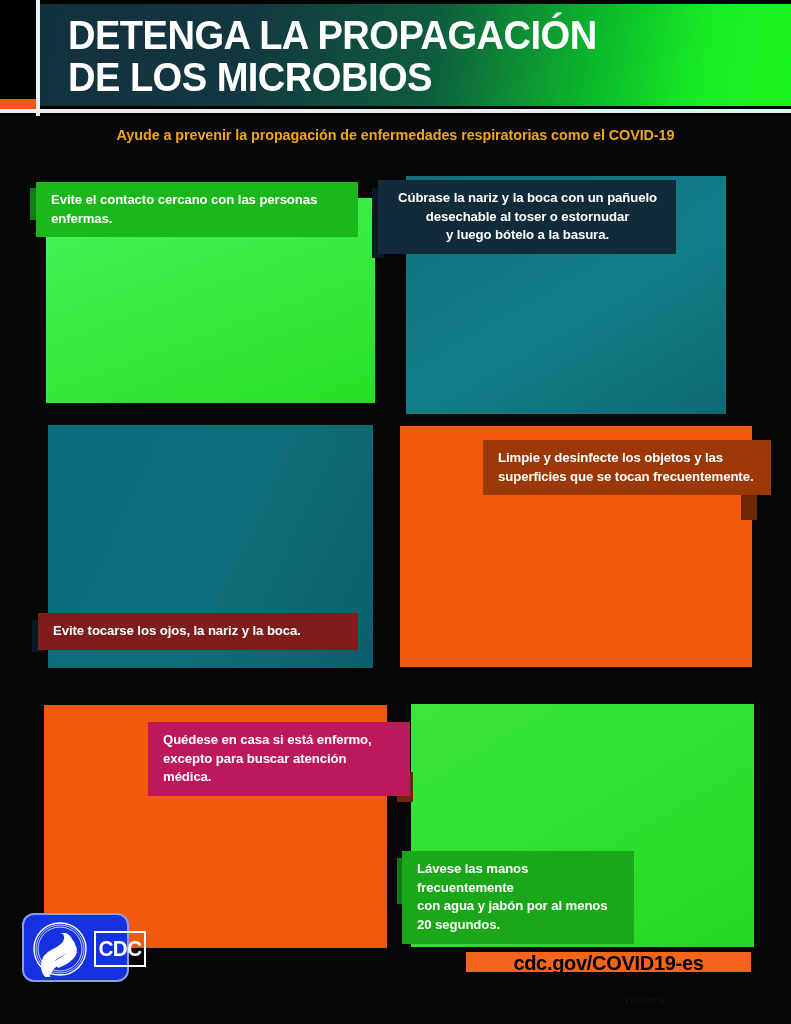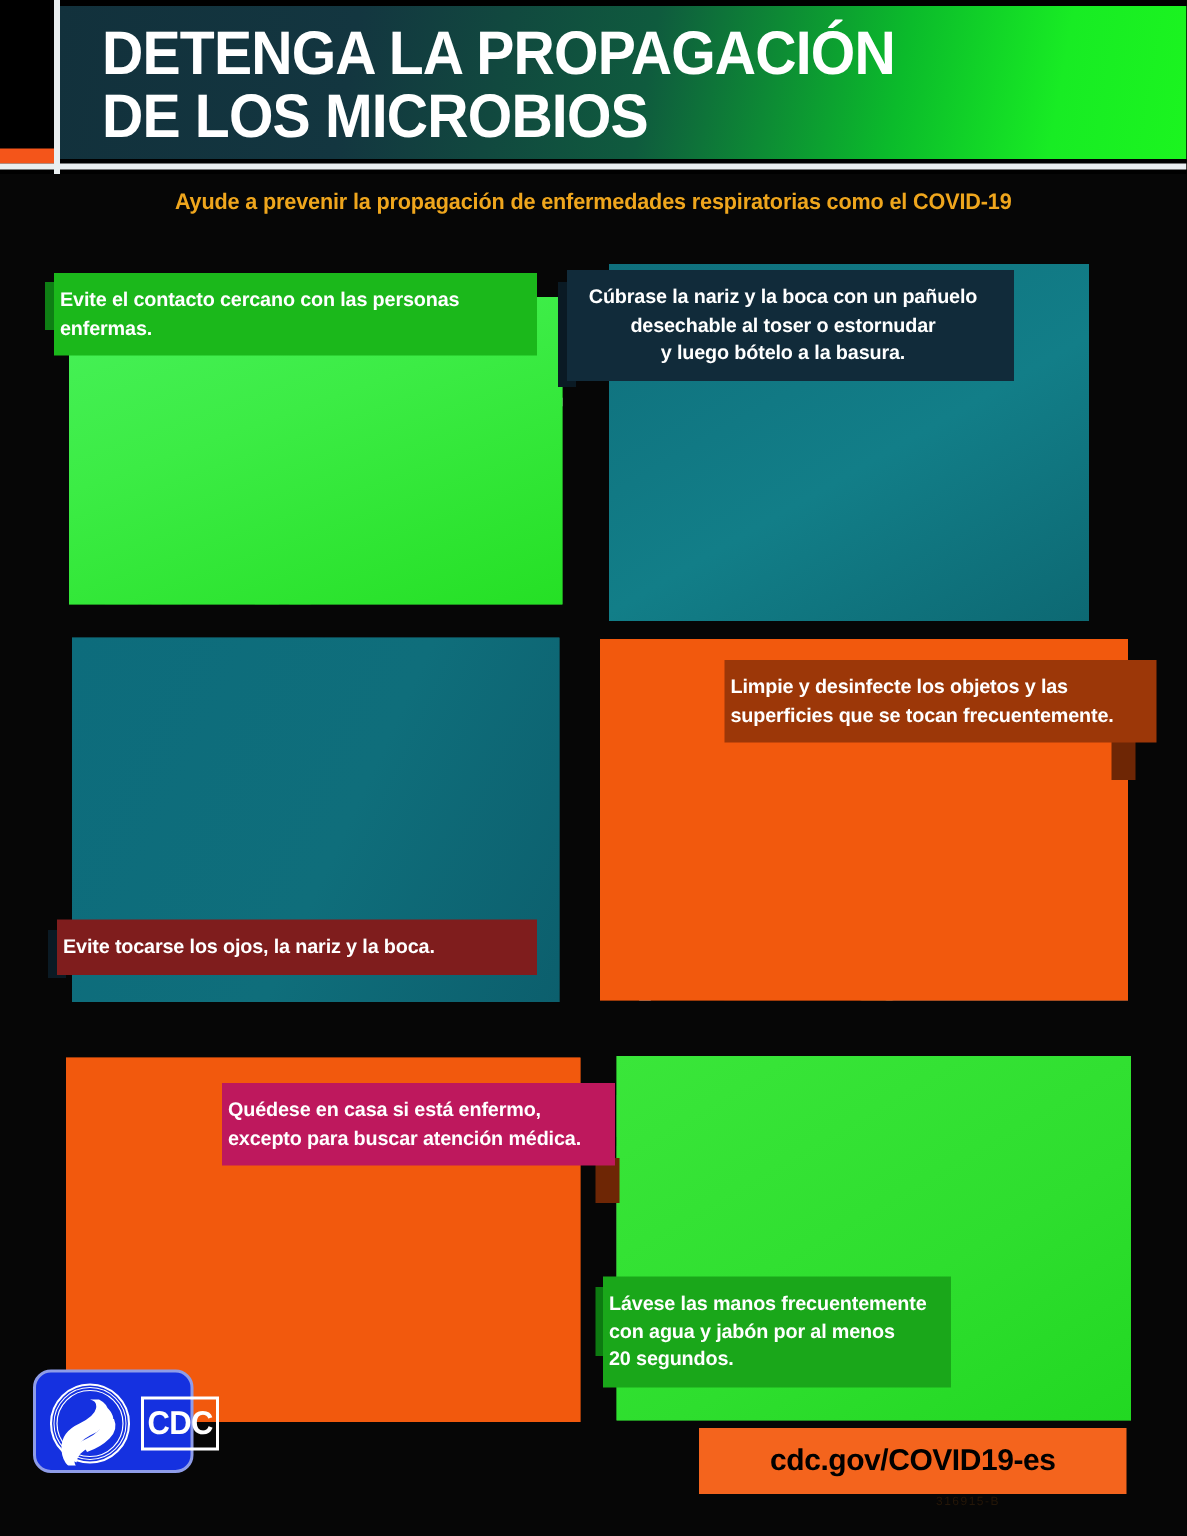"Evite el contacto cercano con" .banner { padding: 9px 14px 9px 4px -> 9px 14px 9px 15px }
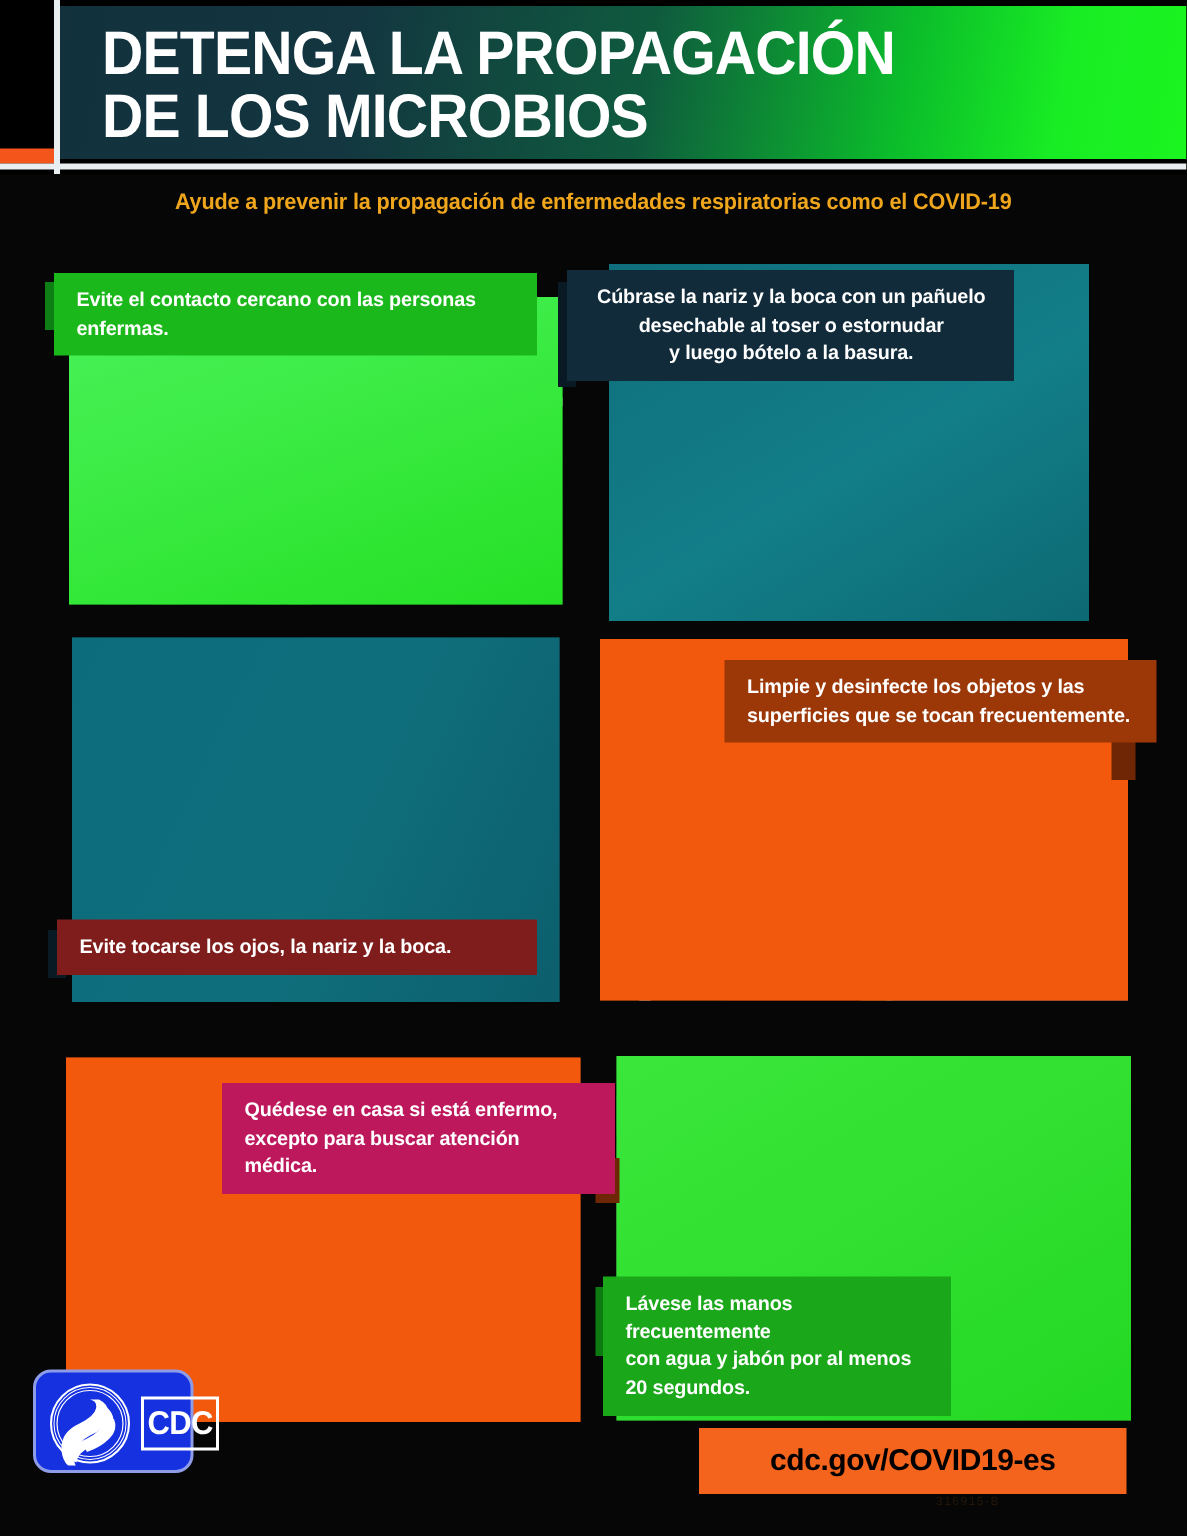"cdc.gov/COVID19-es" .url-bar { align-items: center -> none; height: 44px -> 20px }
